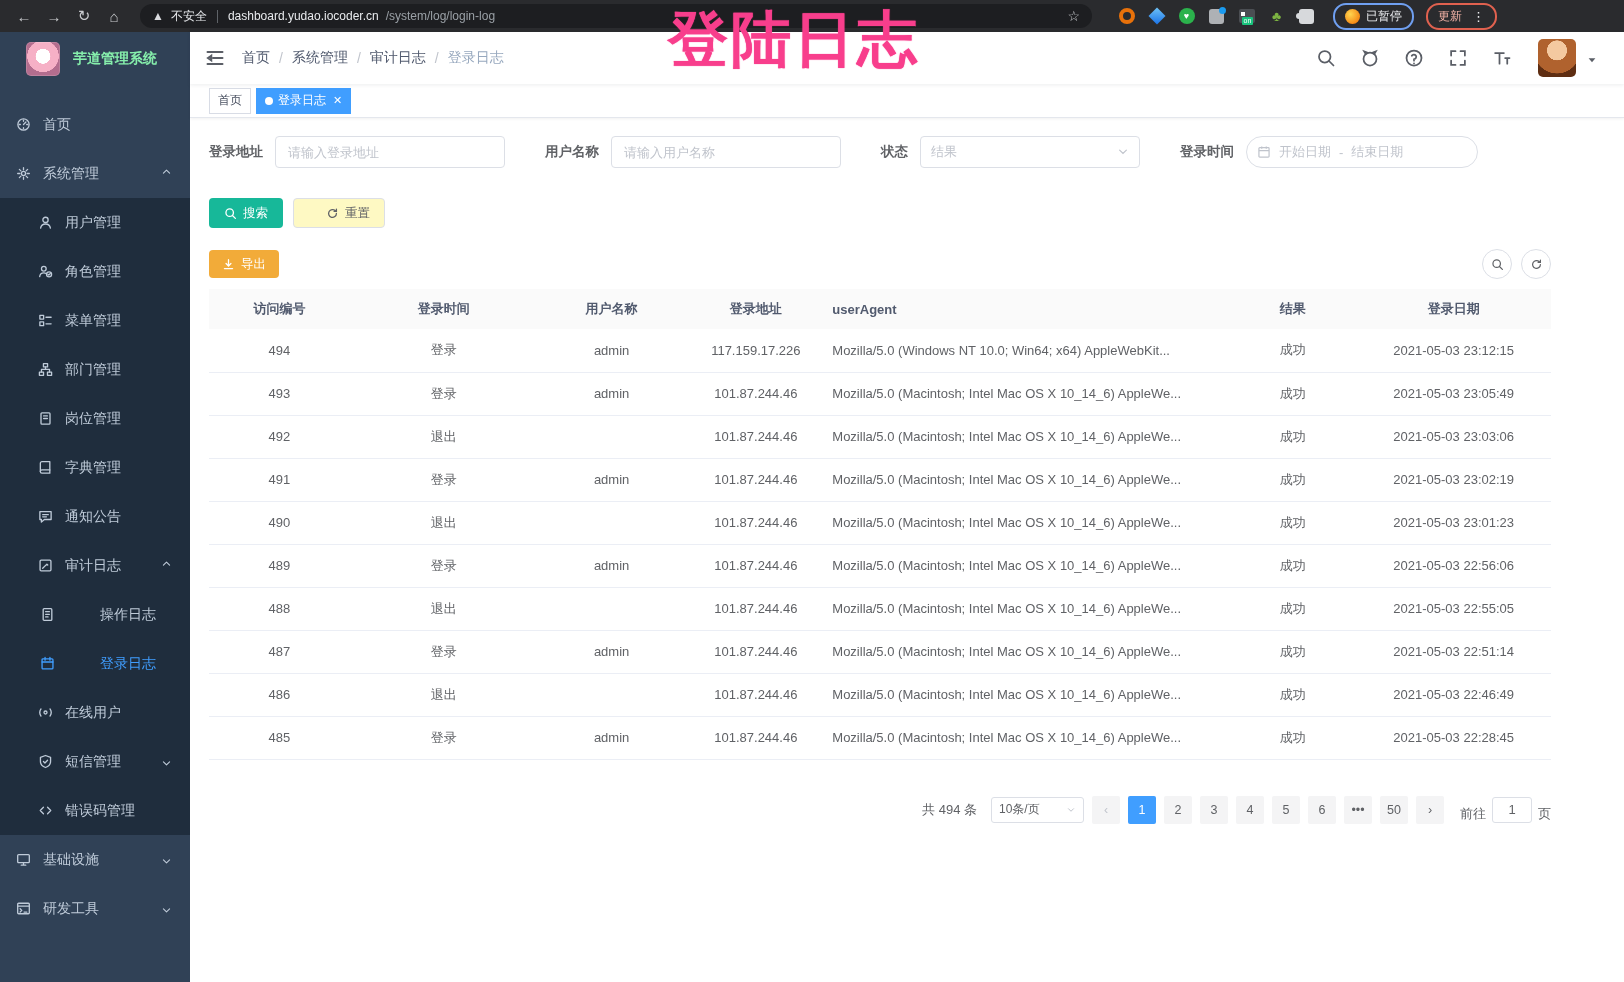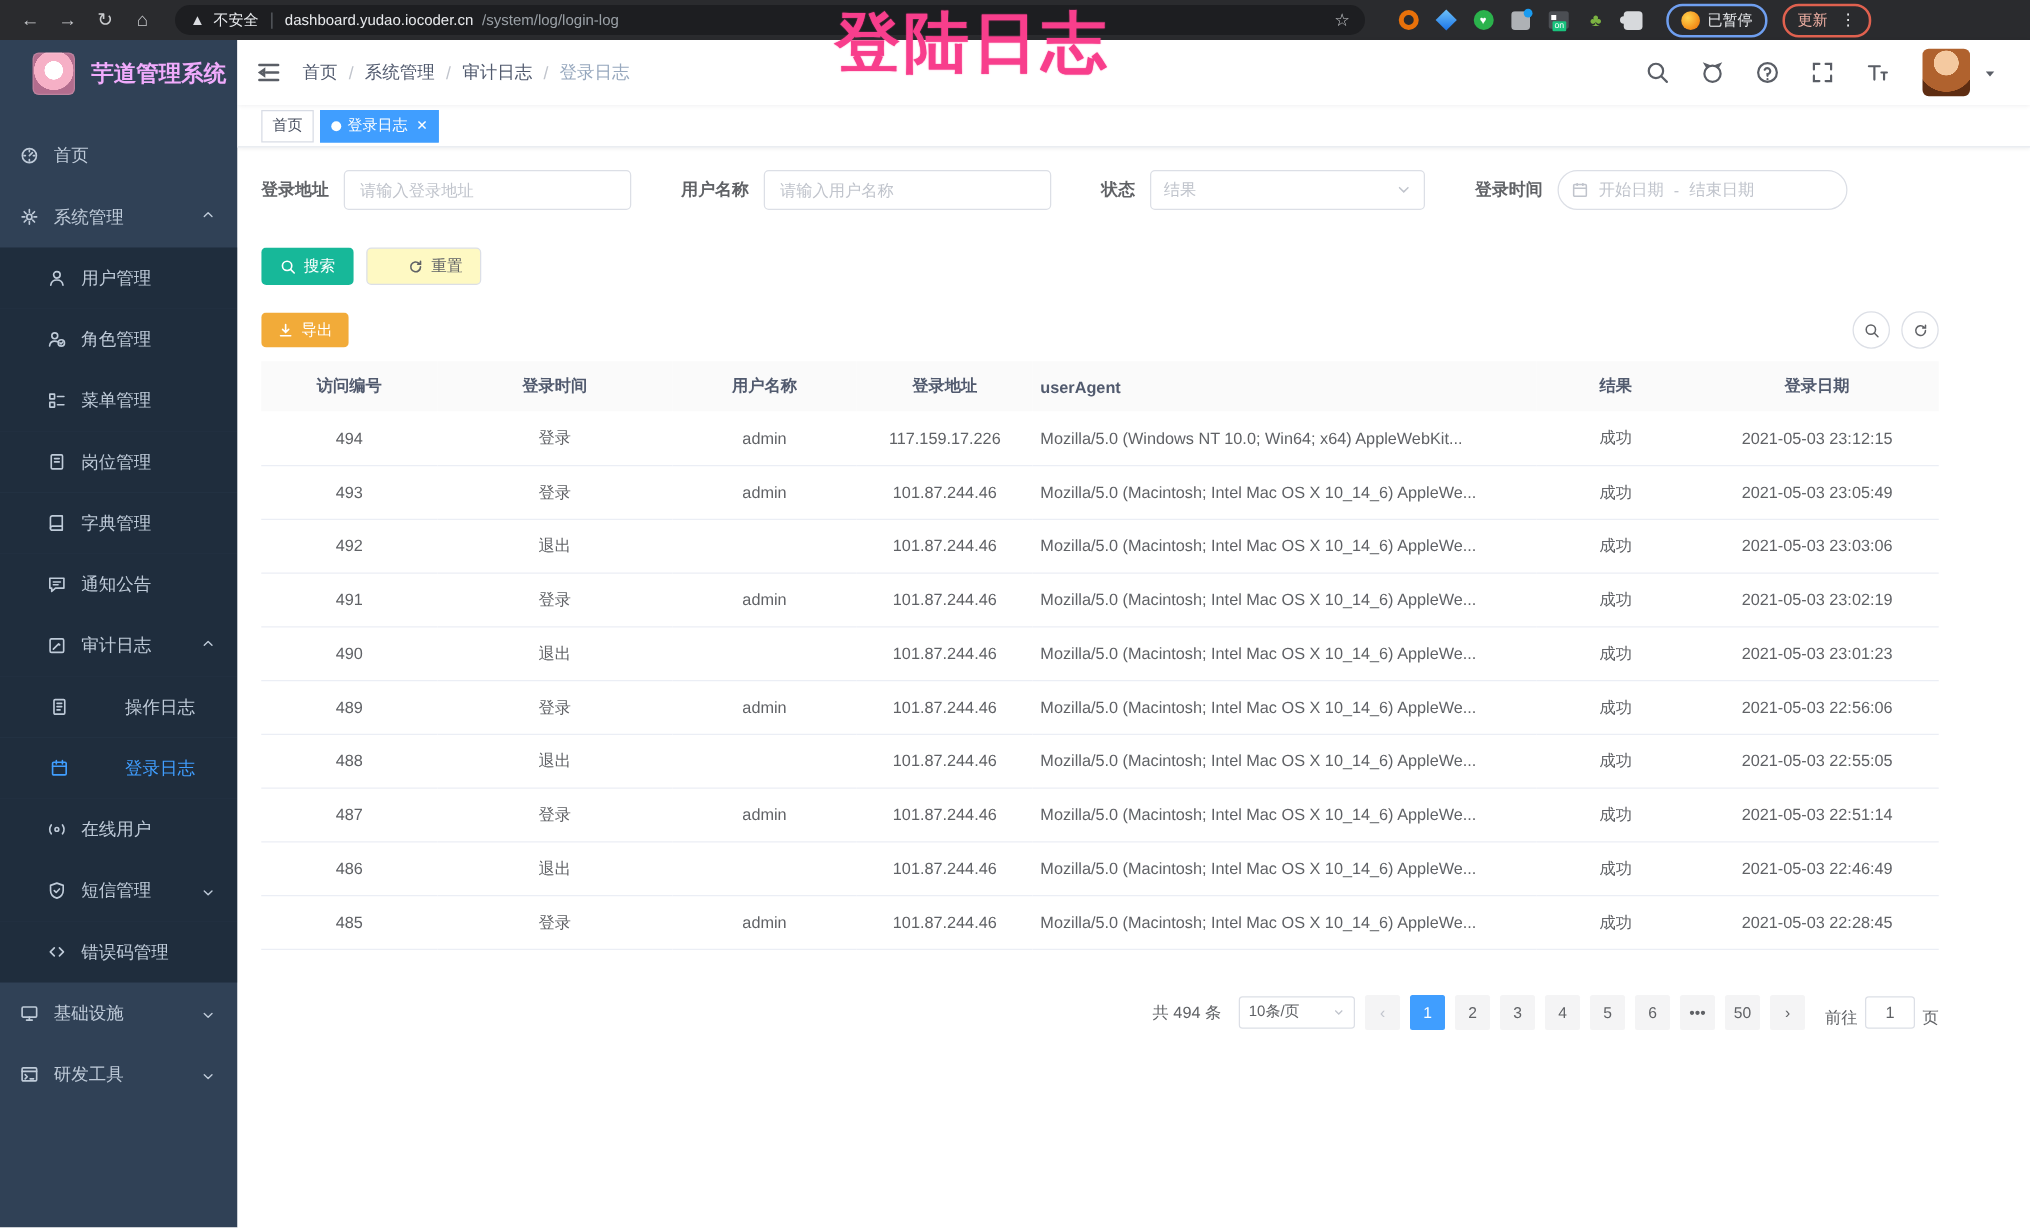"芋道管理系统" .logo-title { color: #f0abfc -> #86efac; font-size: 18px -> 14px }
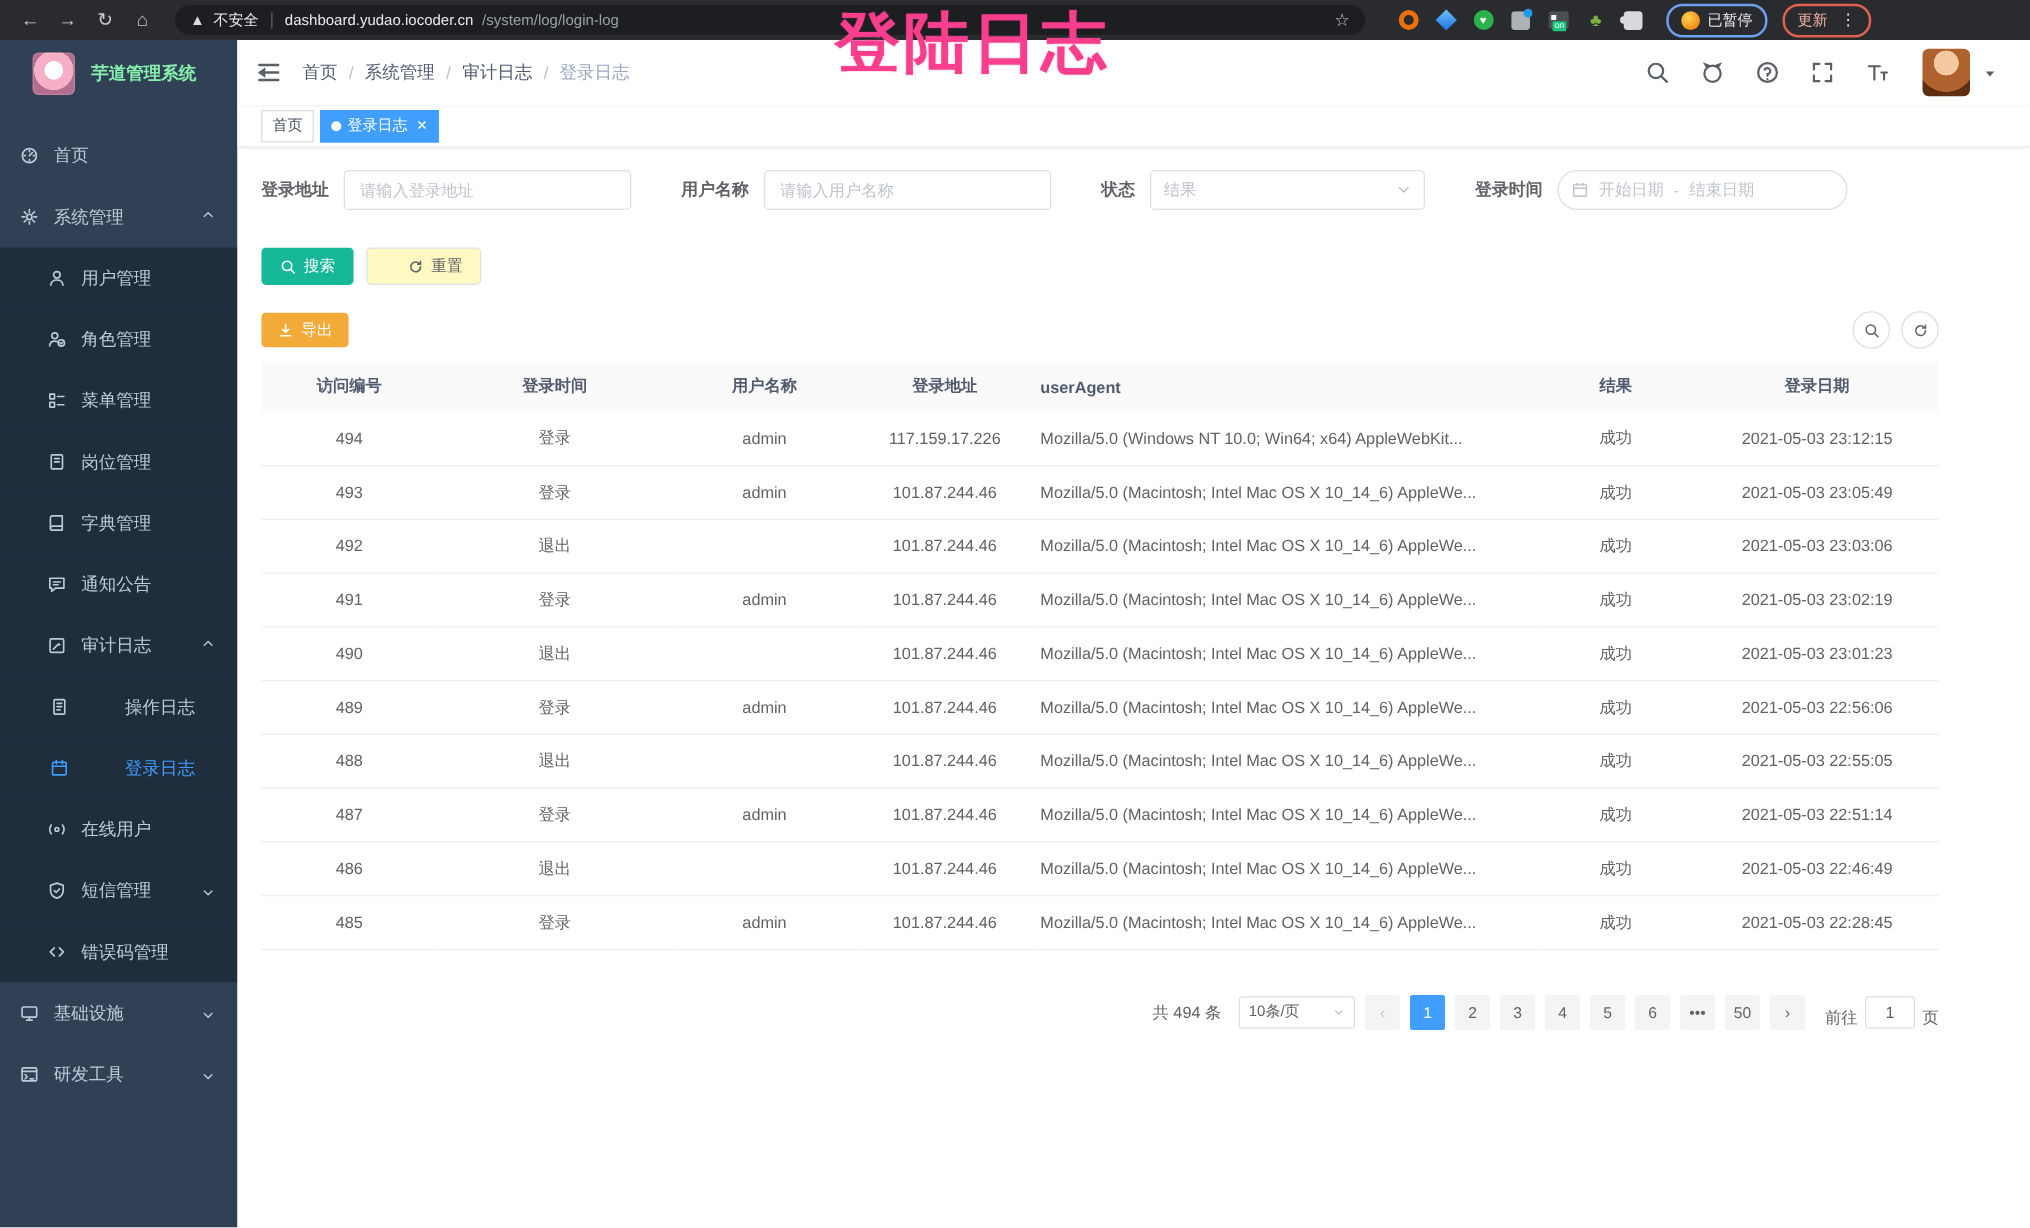"登陆日志" .annot-text { font-size: 52px -> 60px }
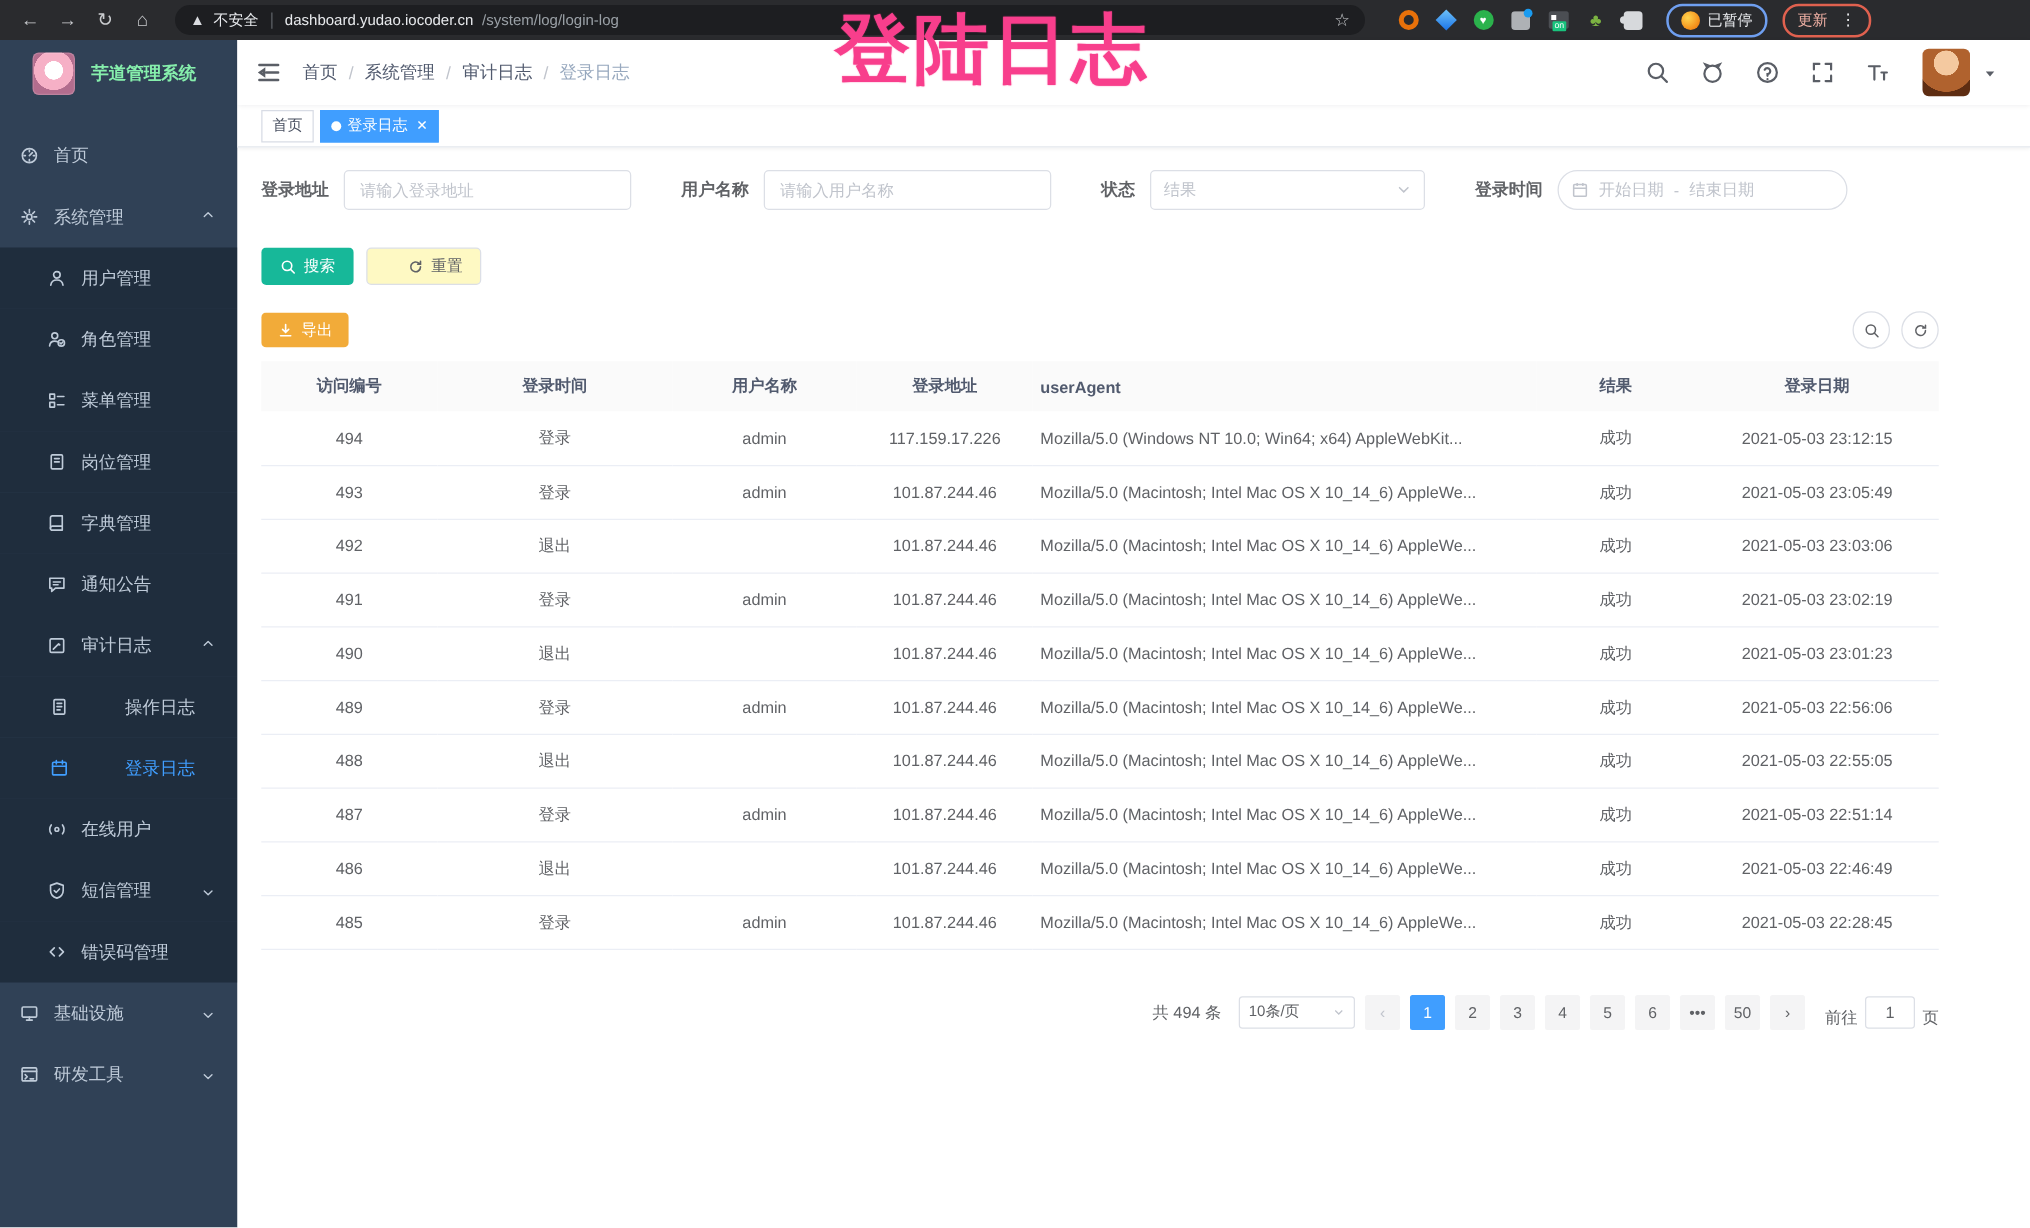"部门管理" div.mi { html: none -> <div> <svg> <use></use> </svg> <span>部门管理</span> </div> }
